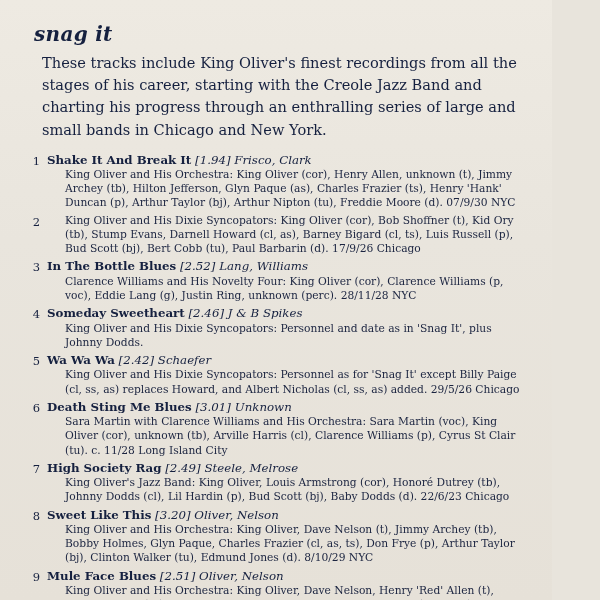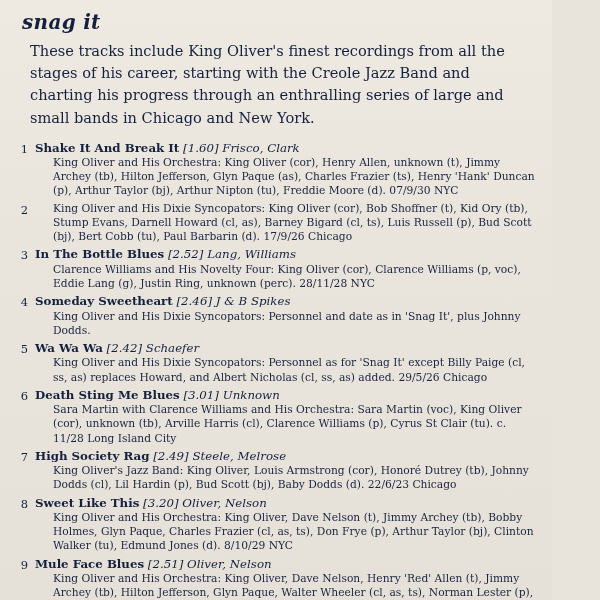"snag it" .page { padding: 0 -> 12px }
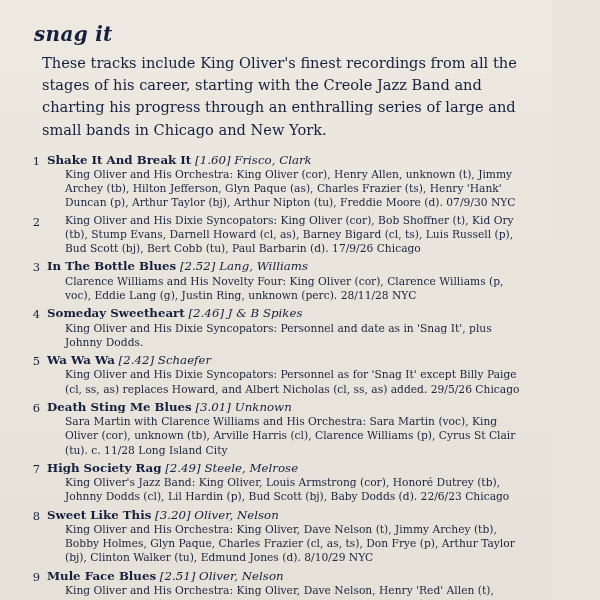"[1.60]" span.ttime { text: 1.60 -> 1.94 }
